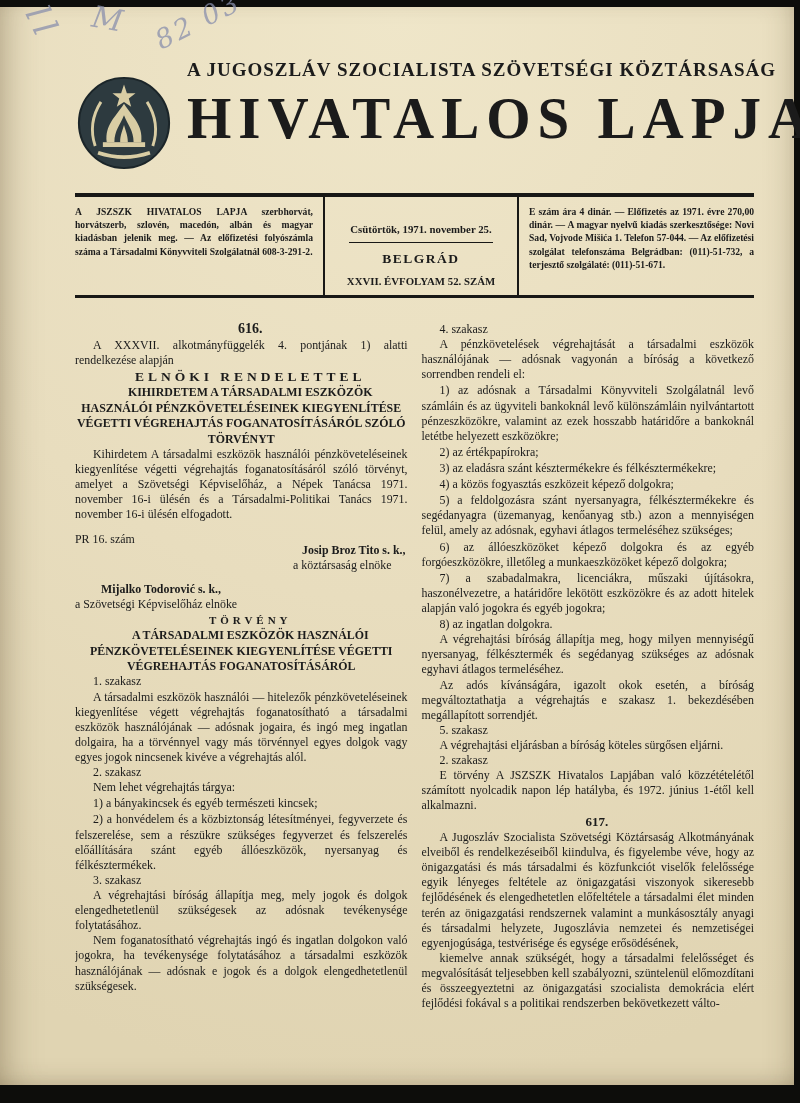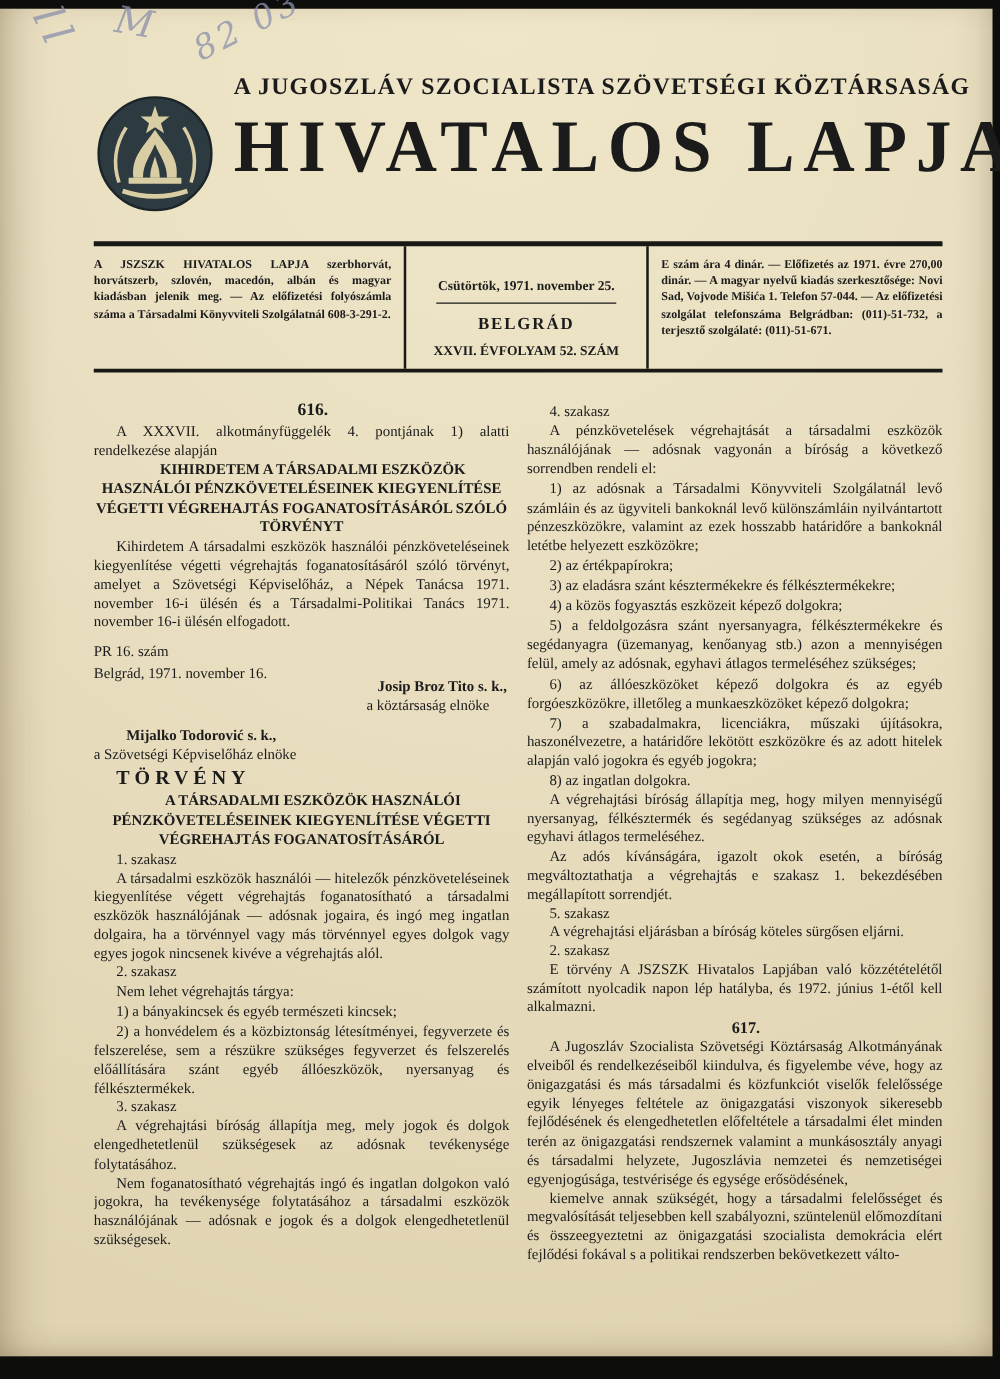"ELNÖKI RENDELETTEL" p.decree-head { html: none -> <p>ELNÖKI RENDELETTEL</p> }
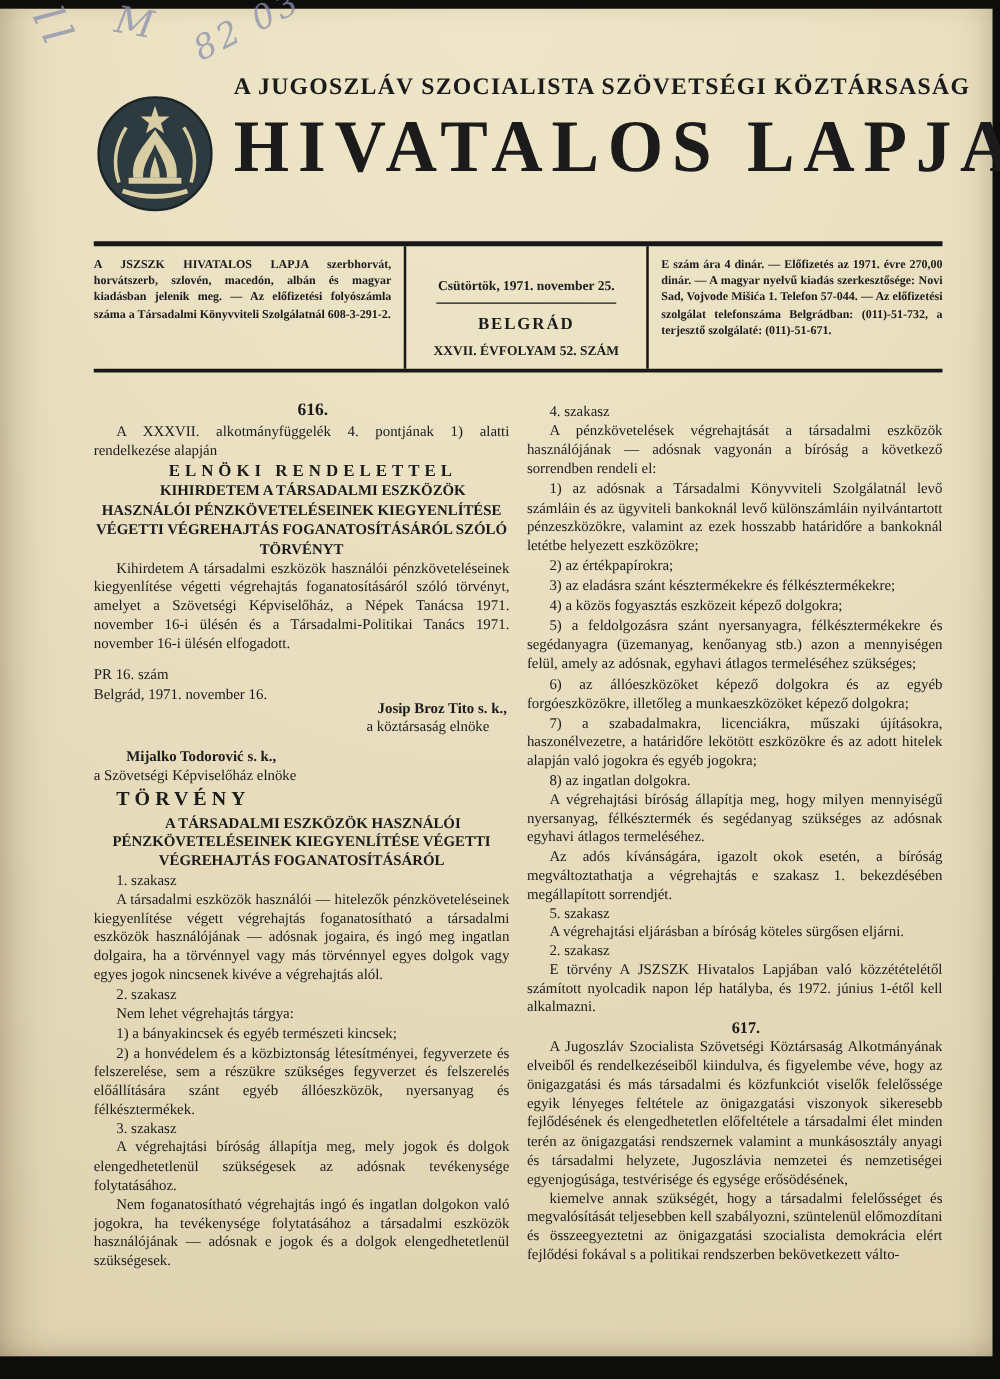"Belgrád, 1971. november 16." p.ref { html: <p>Belgrád, 1971. november 16.</p> -> none }
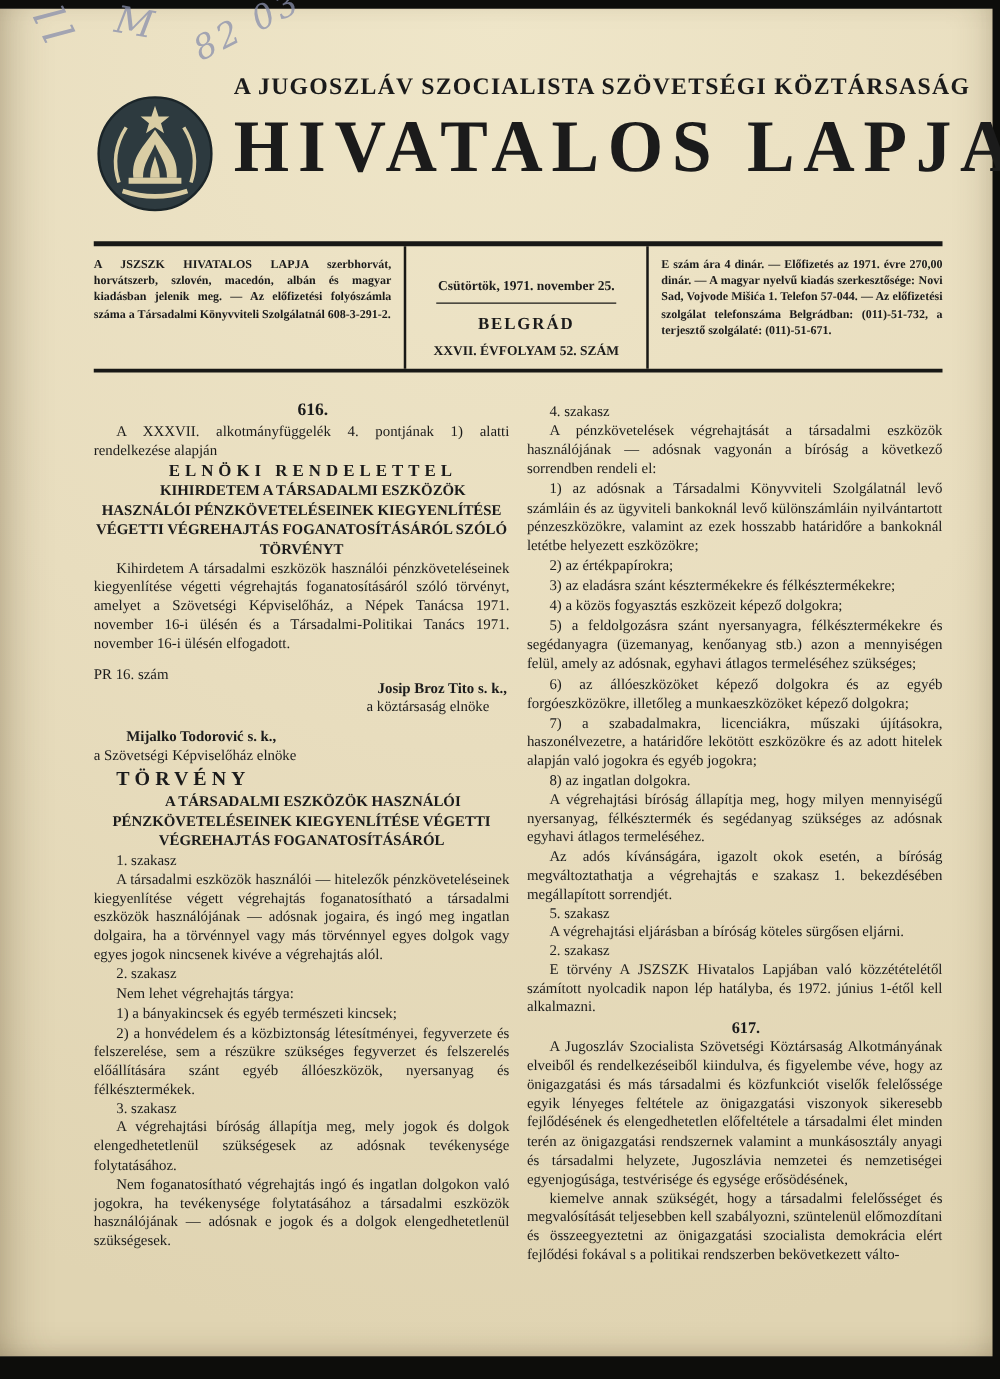"TÖRVÉNY" .law-head { font-size: 16px -> 11px; text-align: none -> center }
